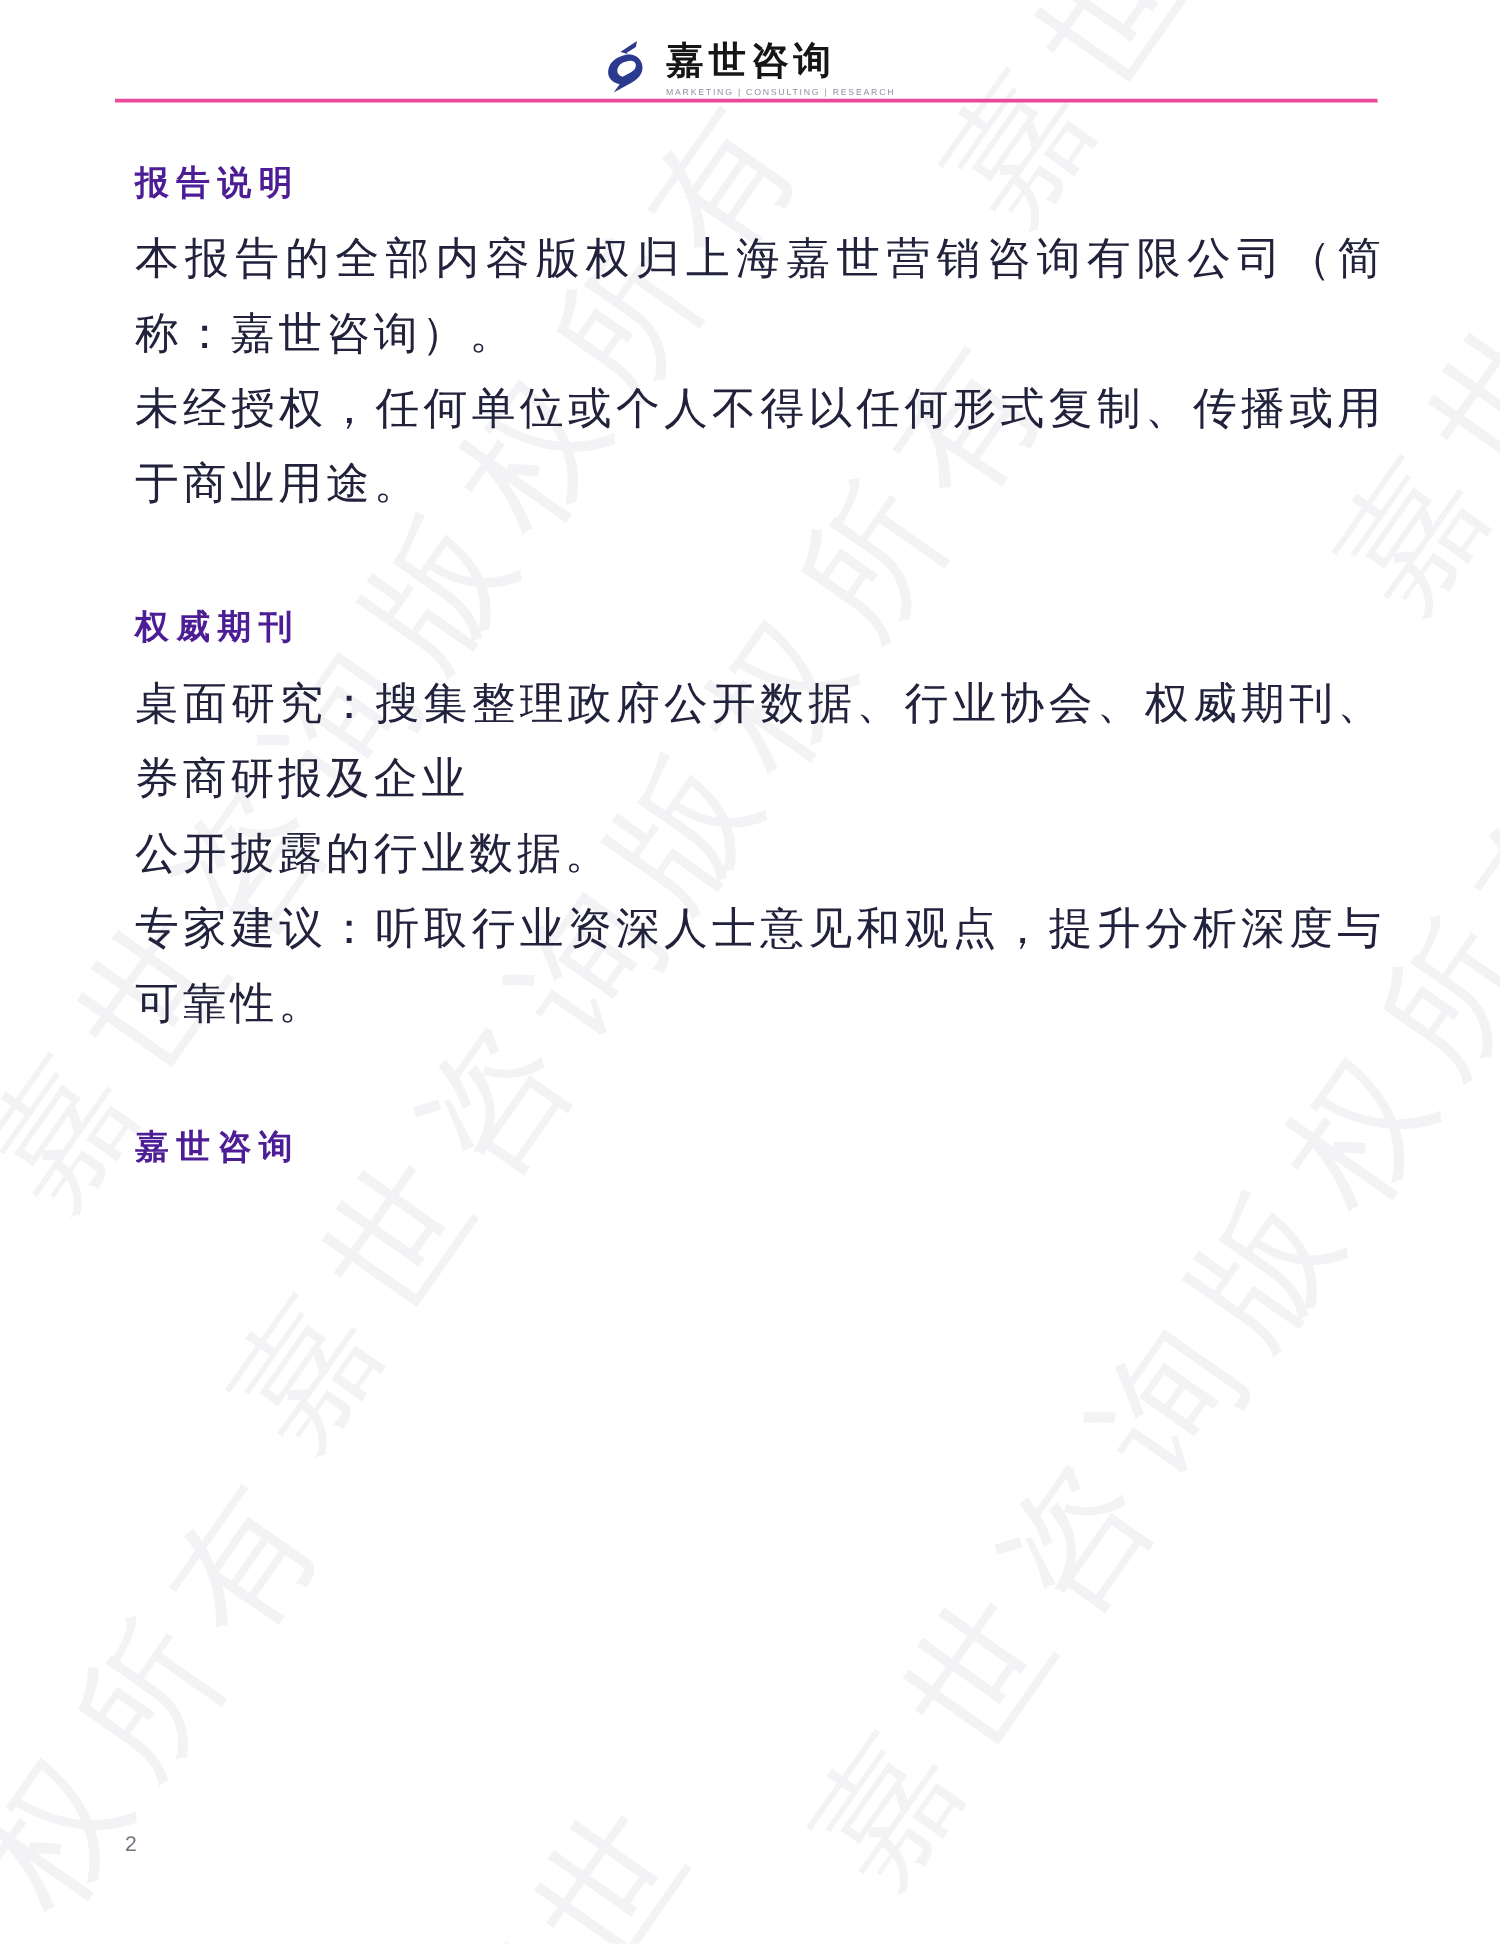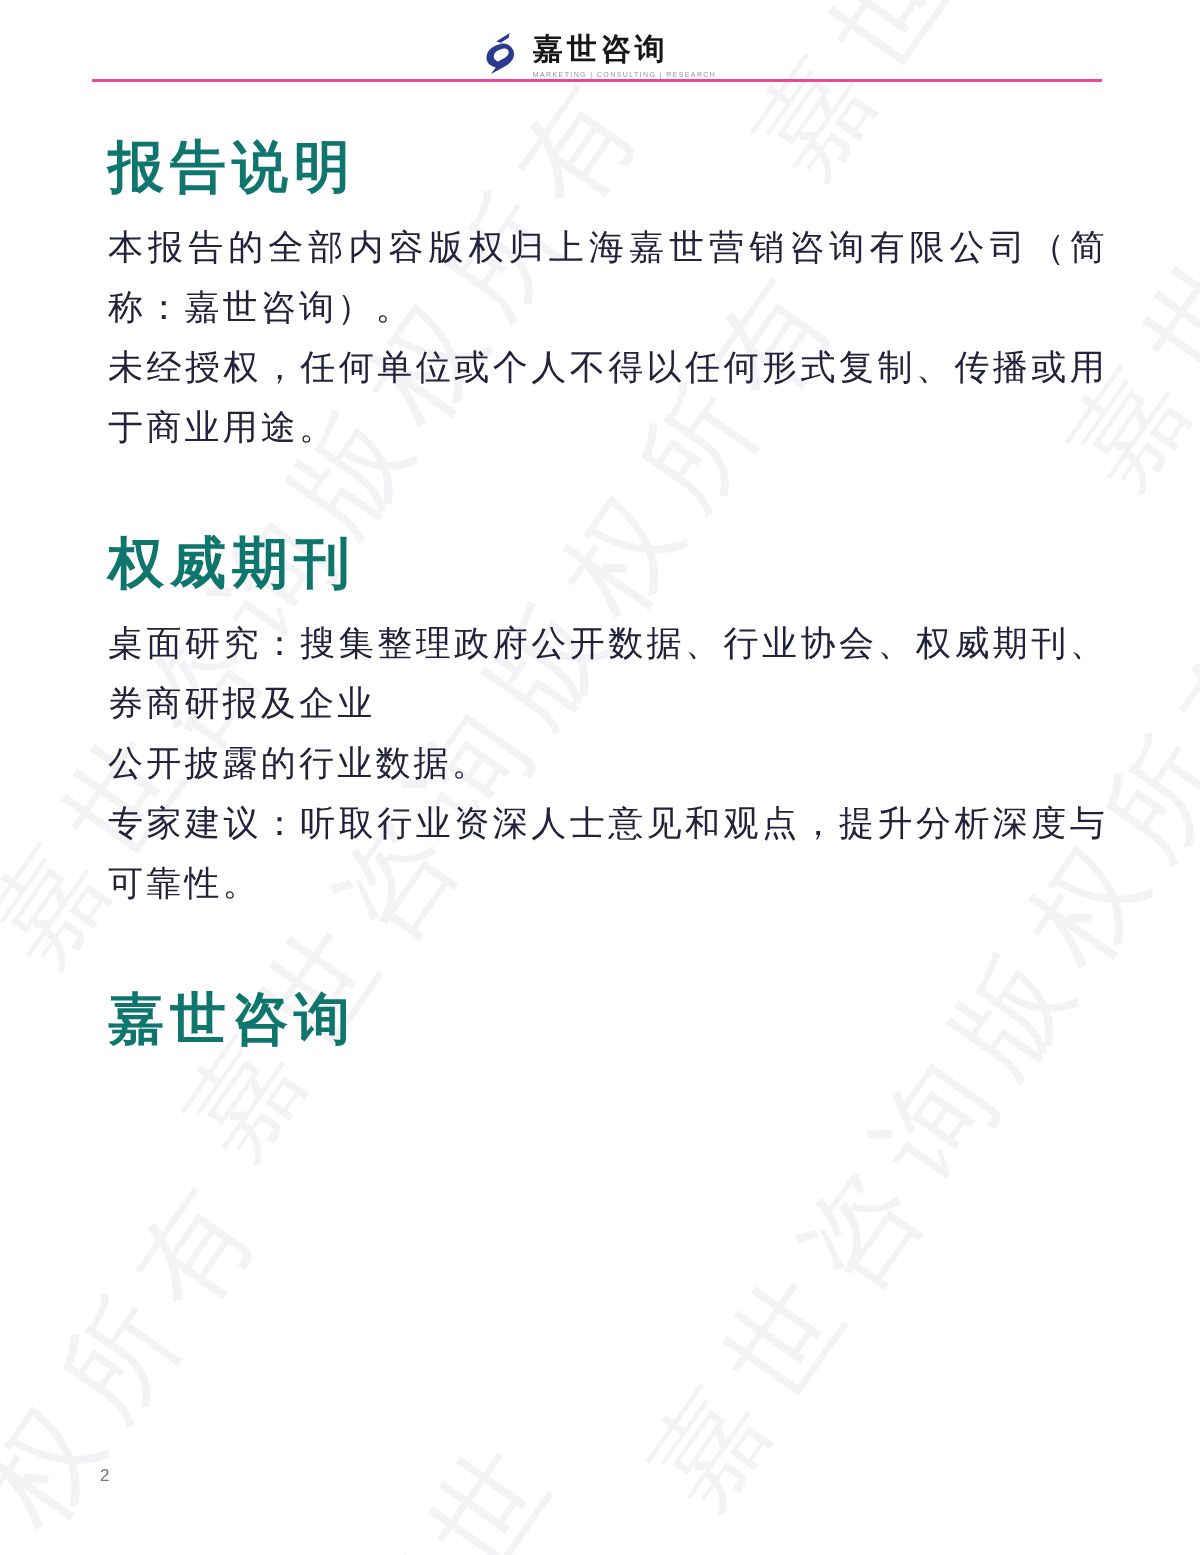"报告说明" .sec-title { color: #0f766e -> #4c1d95; font-size: 56px -> 27px }
